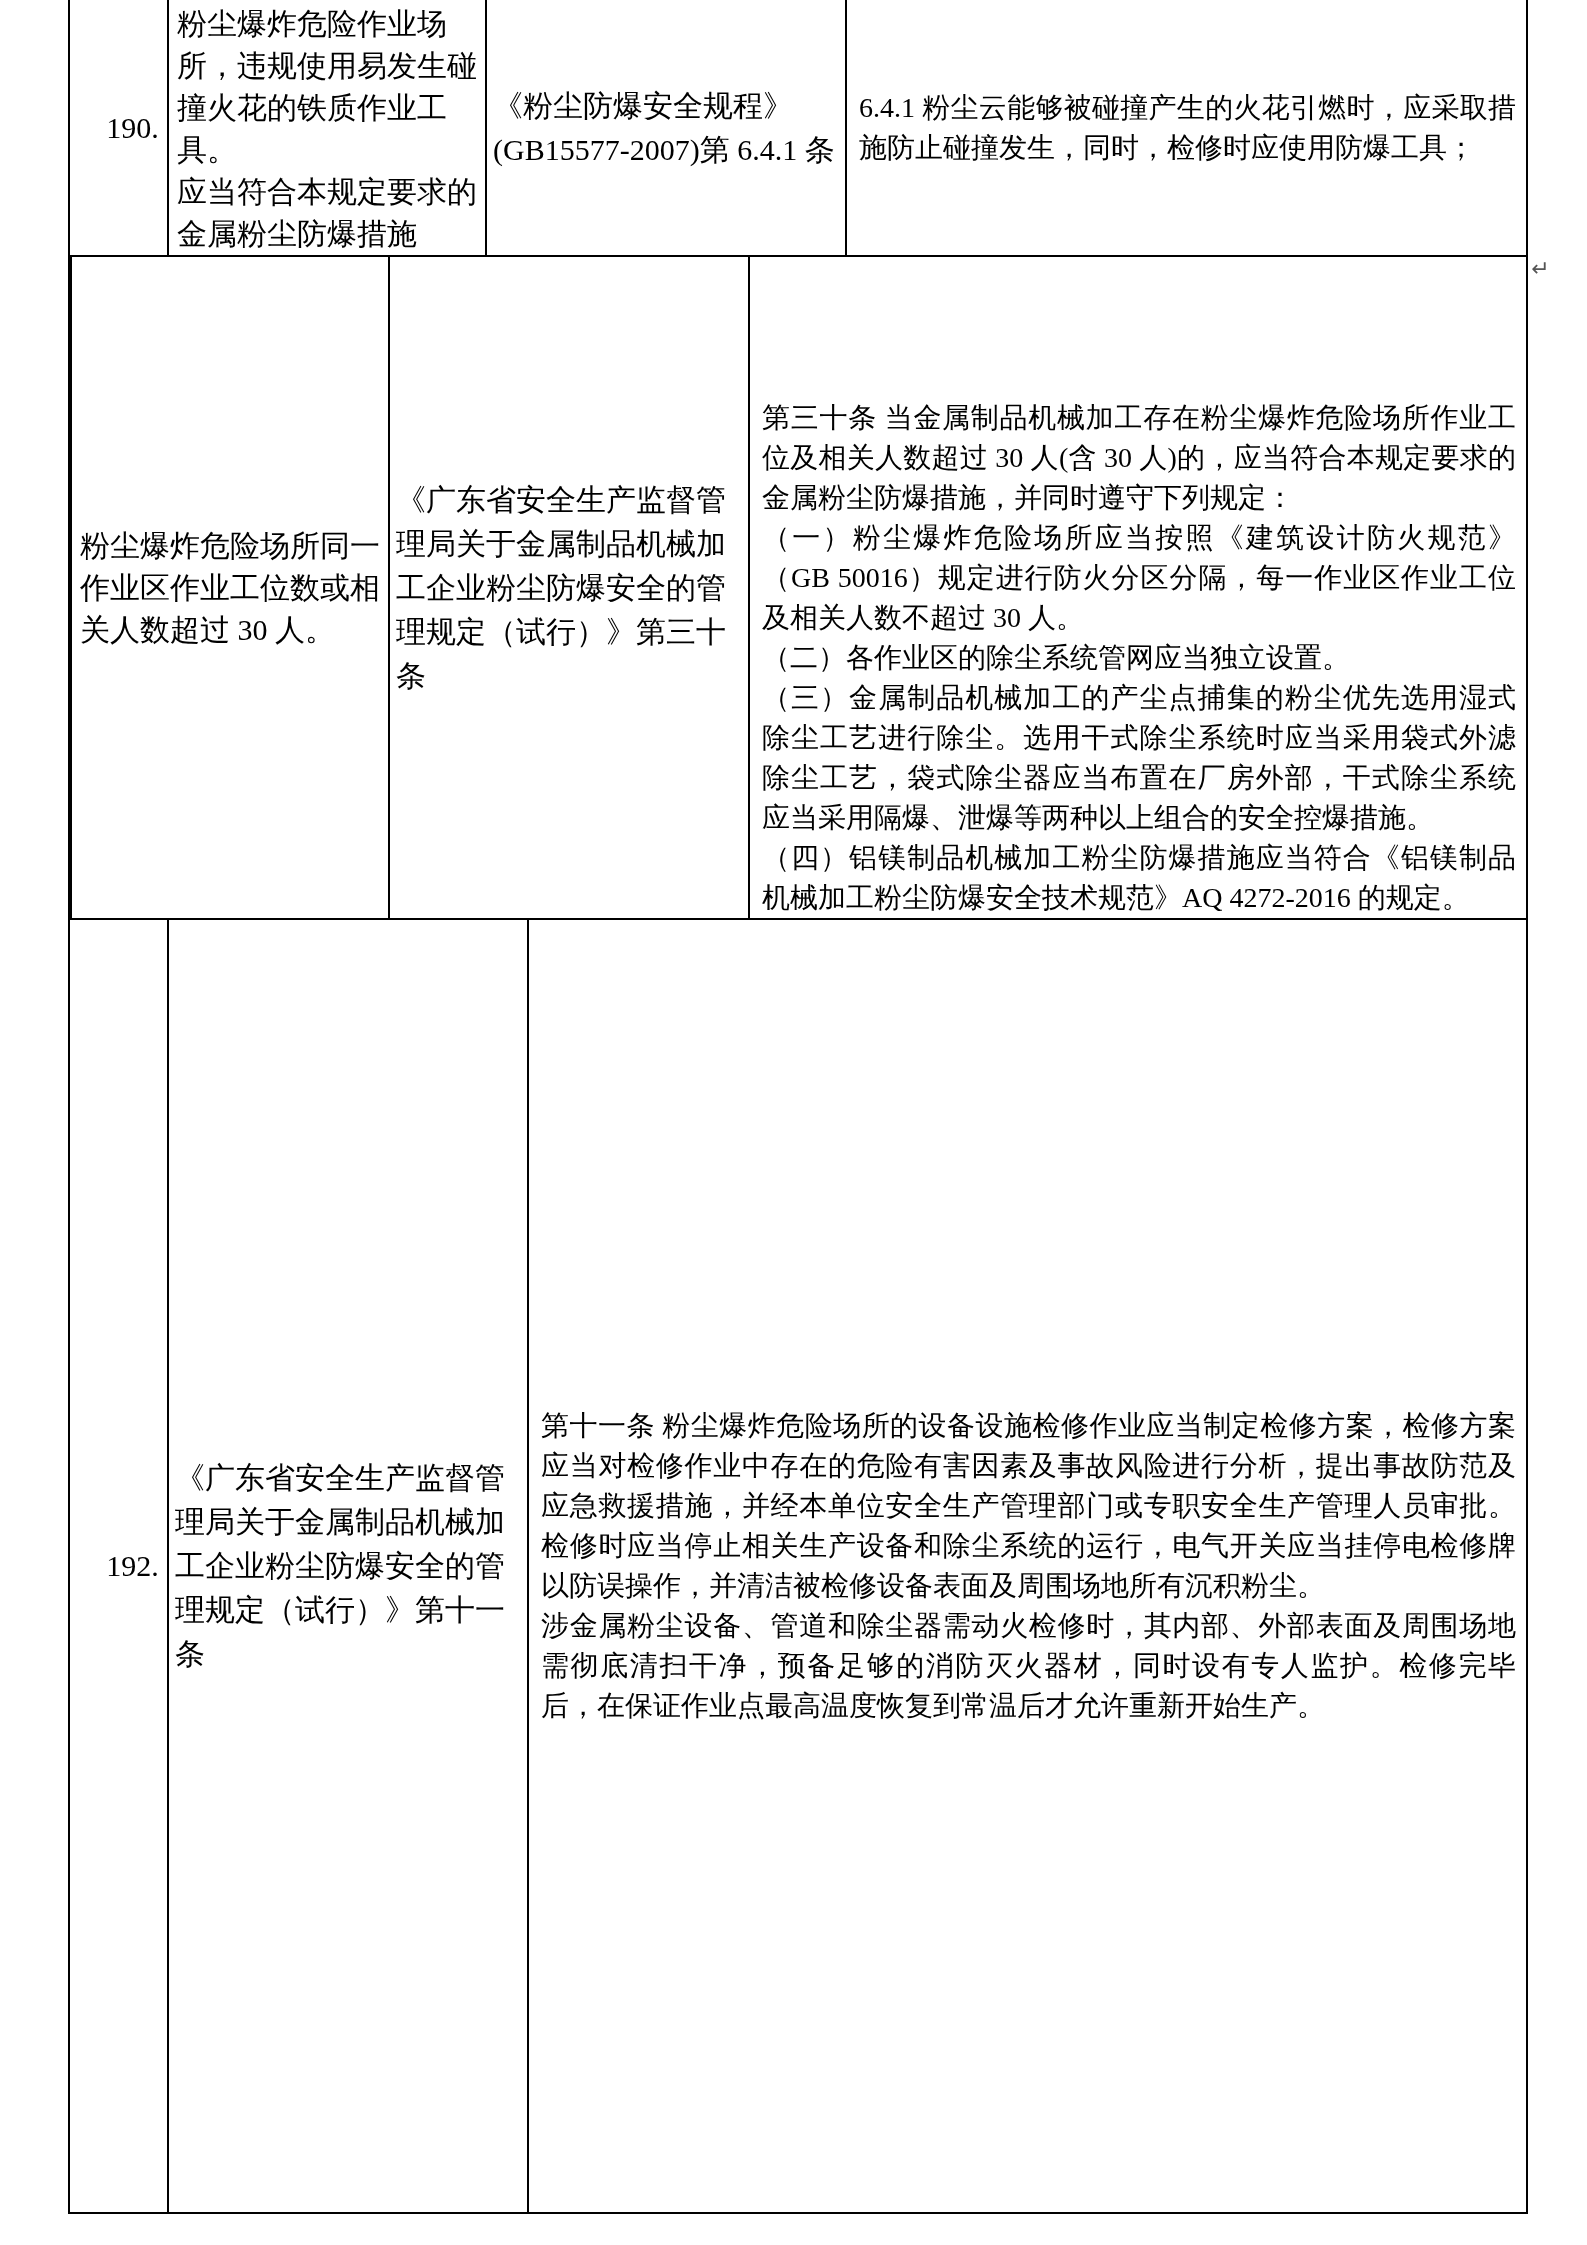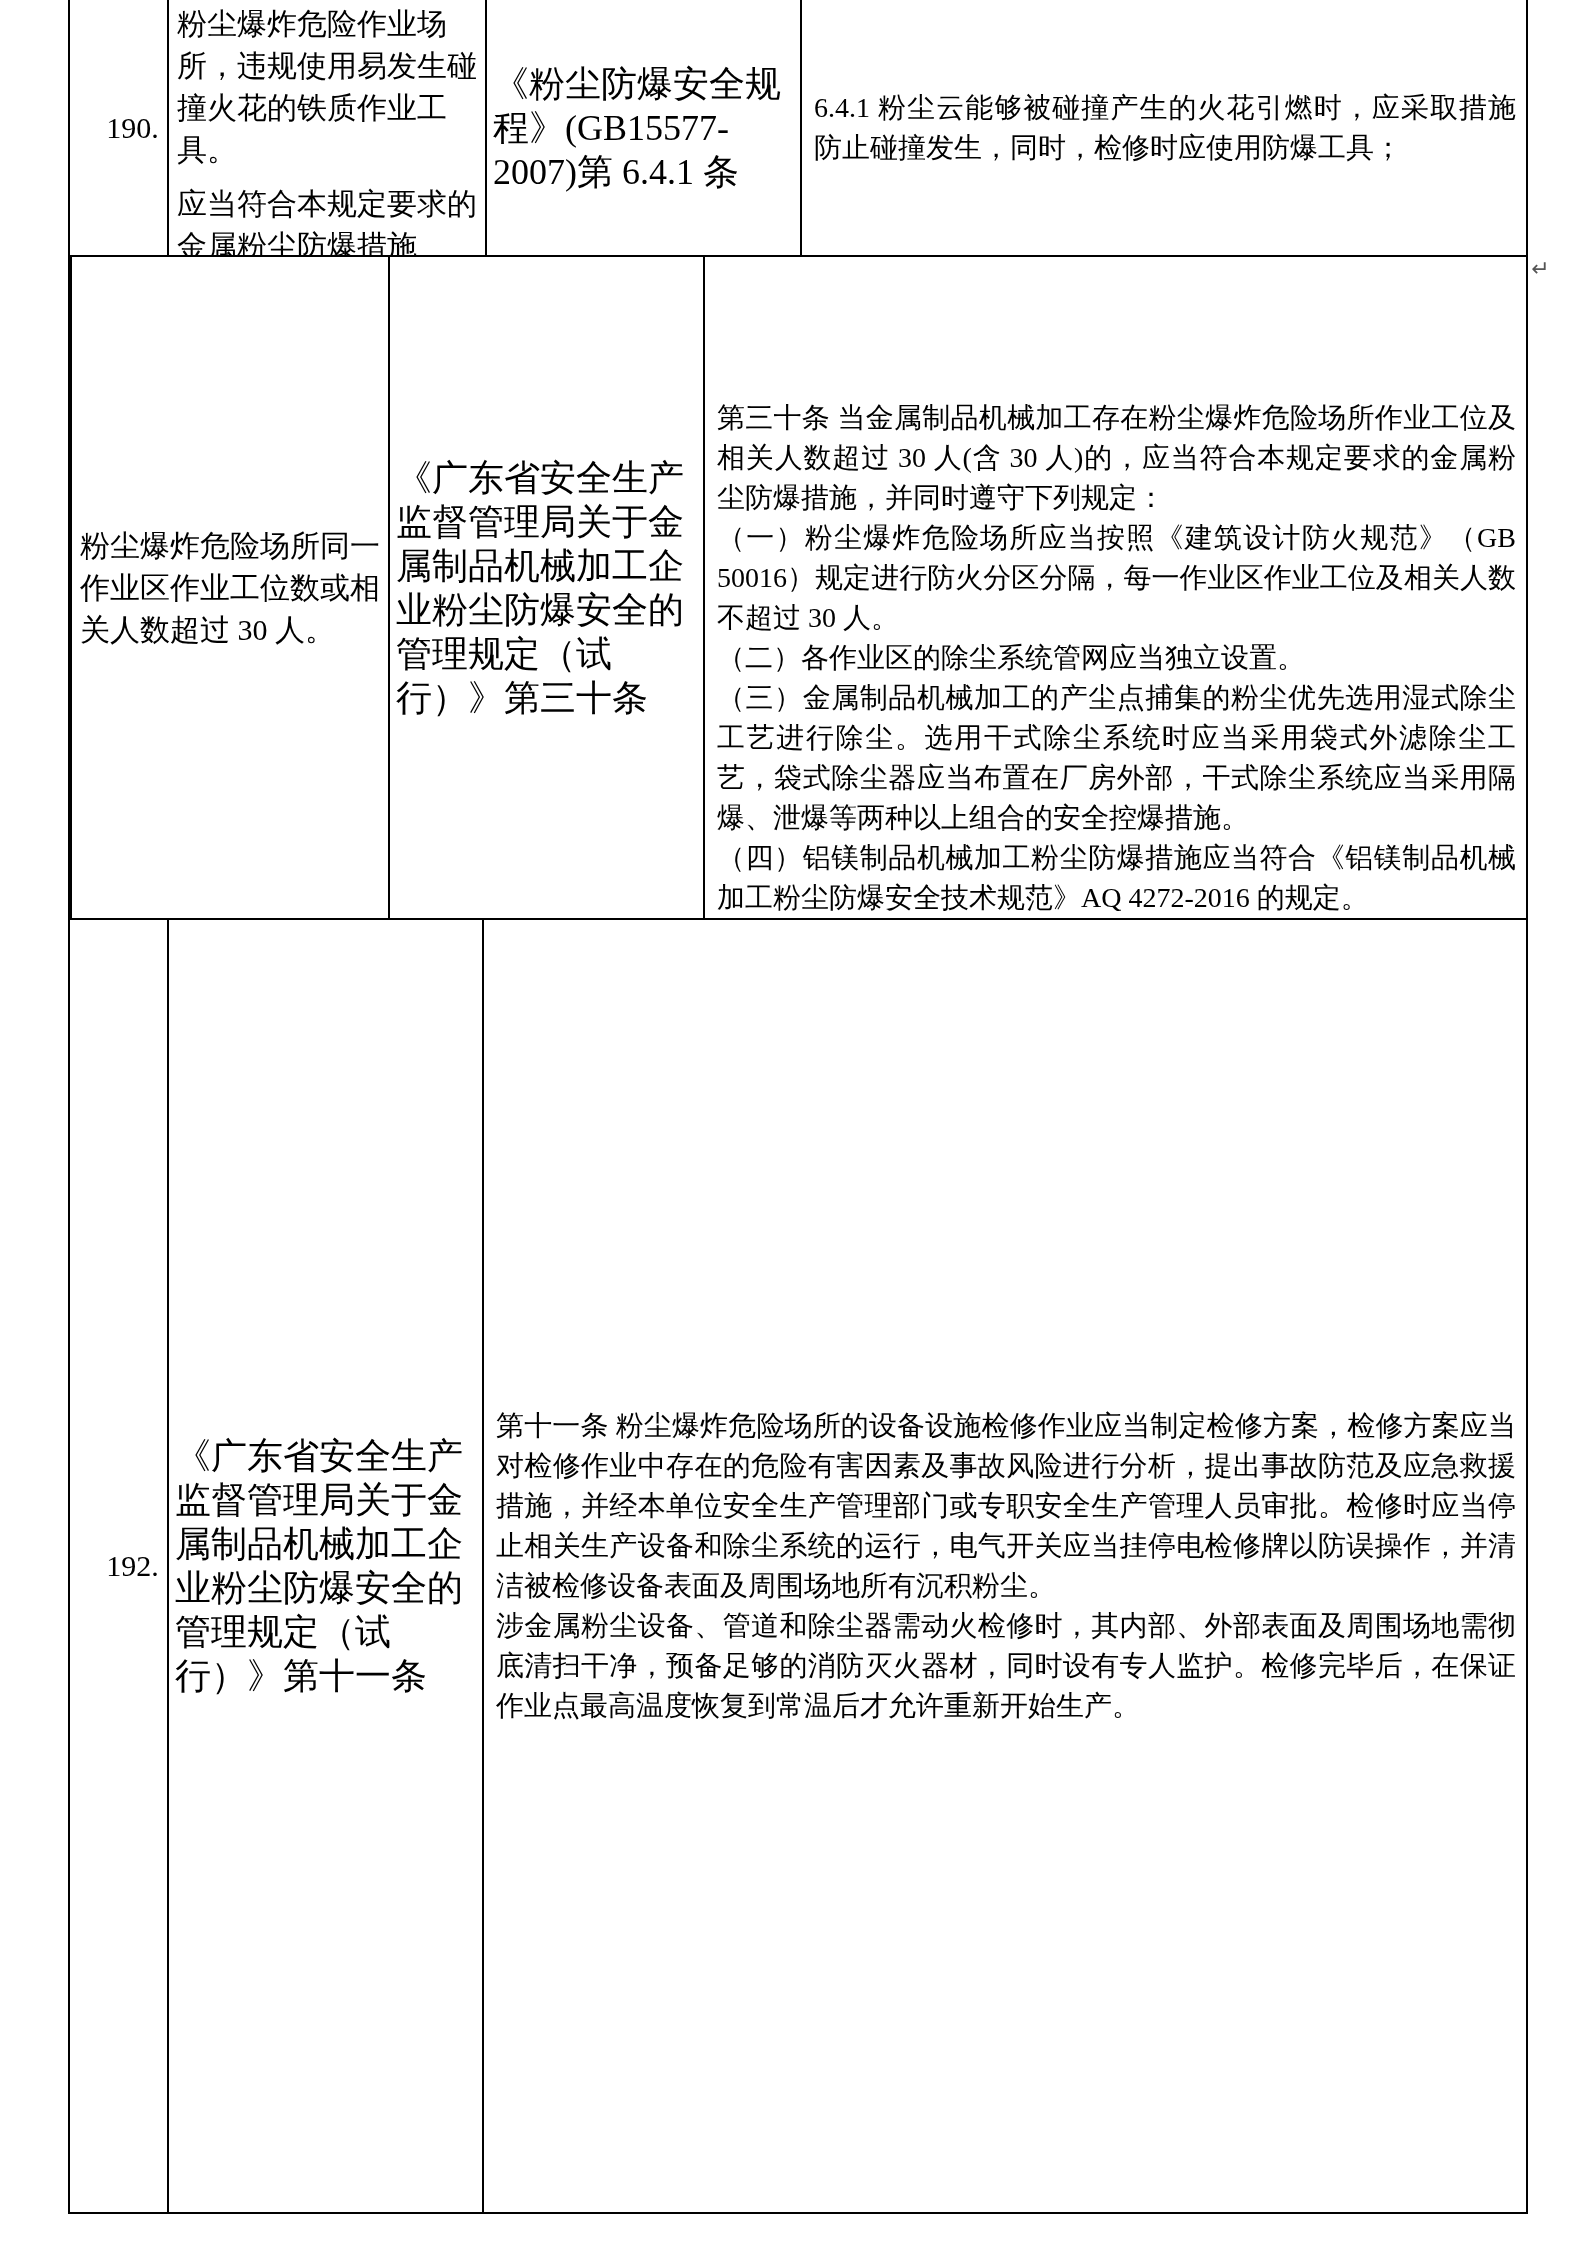"粉尘爆炸危险作业场所，违规使用易发生碰撞火花的铁质作业工具。" .row-0 .c-desc { gap: 12px -> none }
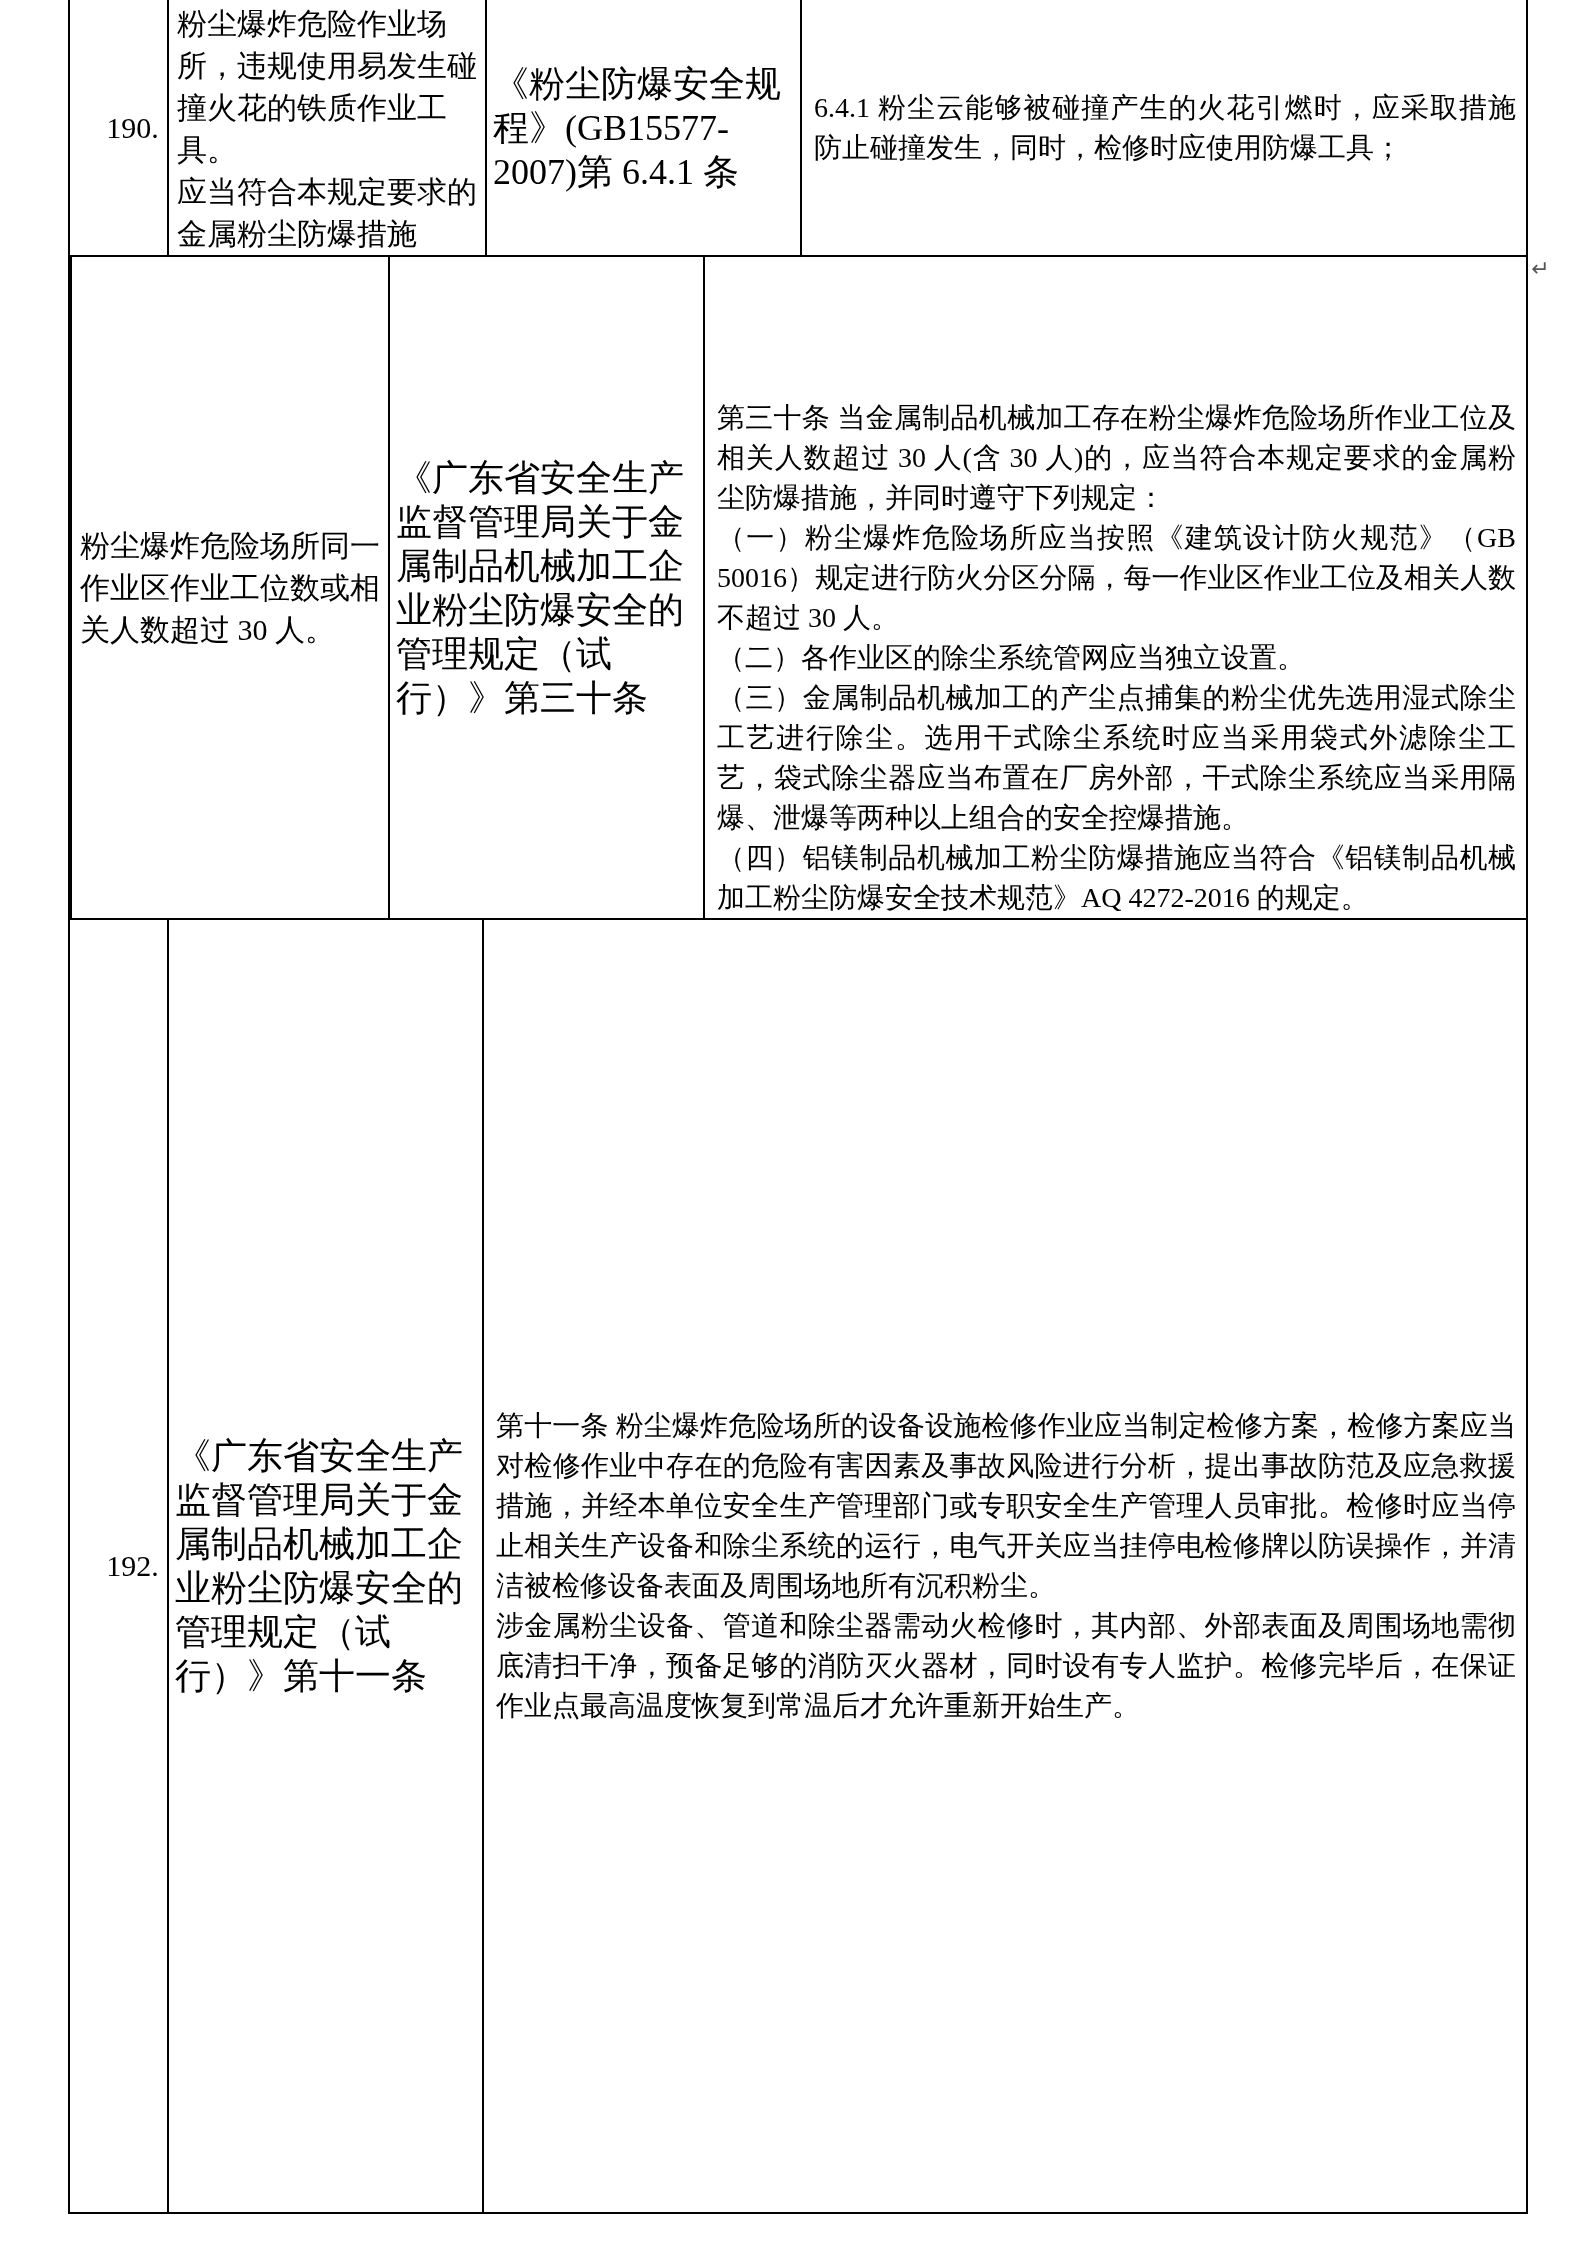"《粉尘防爆安全规程》(GB15577-2007)第 6.4.1 条" .c-basis { font-size: 36px -> 30px; width: 315px -> 360px }
